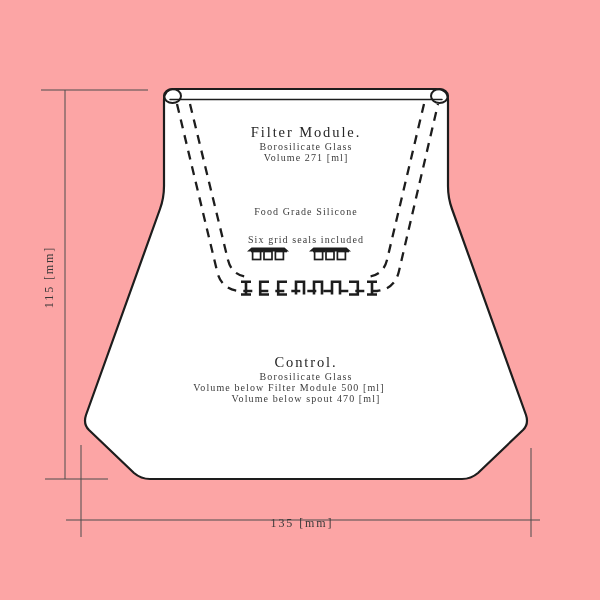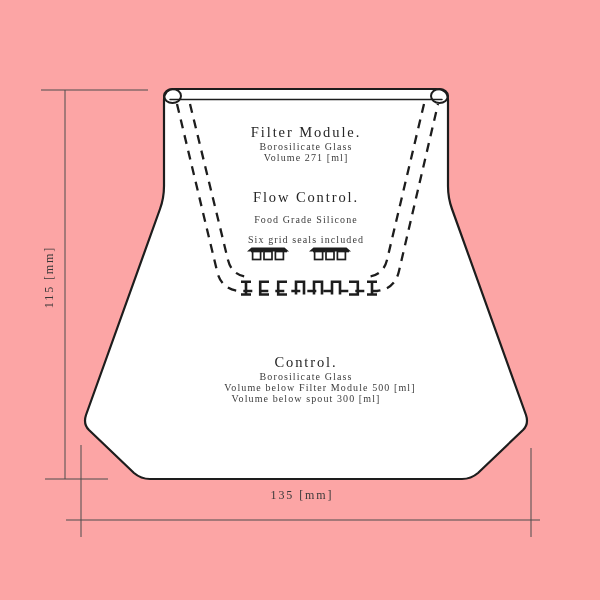"Flow Control." div.label { html: <div>Flow Control.</div> -> none }
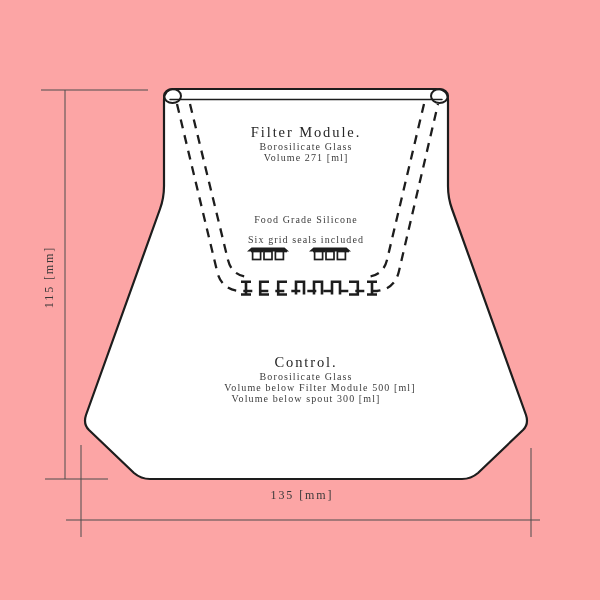"Food Grade Silicone" div.label { top: 214px -> 206px }
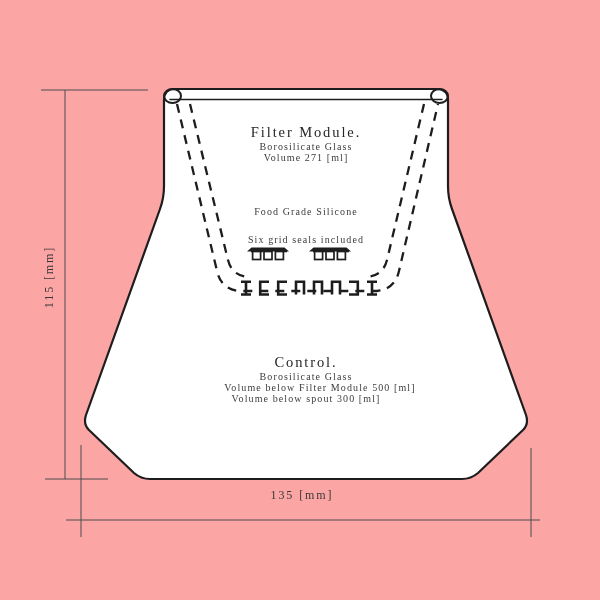"Volume below Filter Module 500" div.label { left: 320px -> 289px }
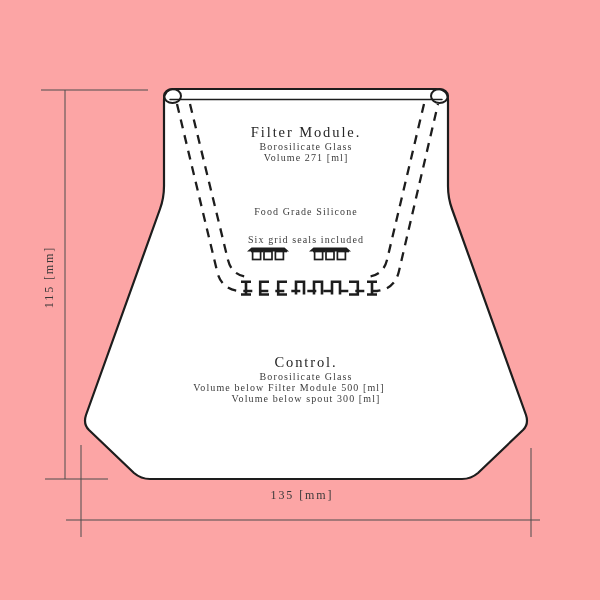"Volume below spout 300 [ml]" div.label { text: 300 -> 470 }
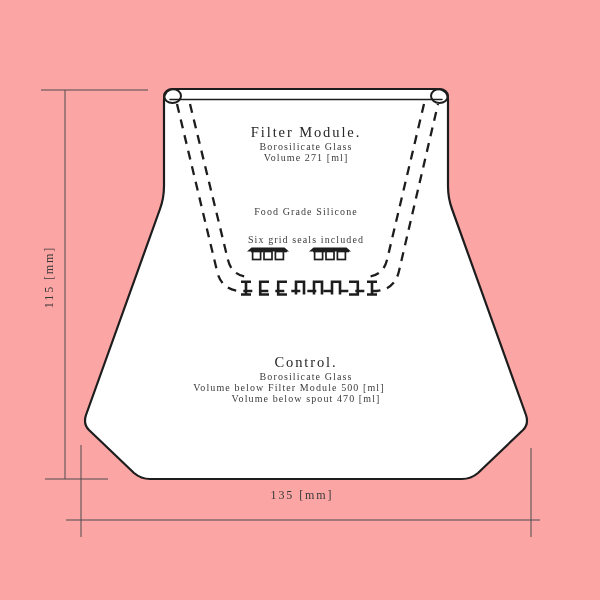"135 [mm]" .dim-width { top: 488px -> 516px }
